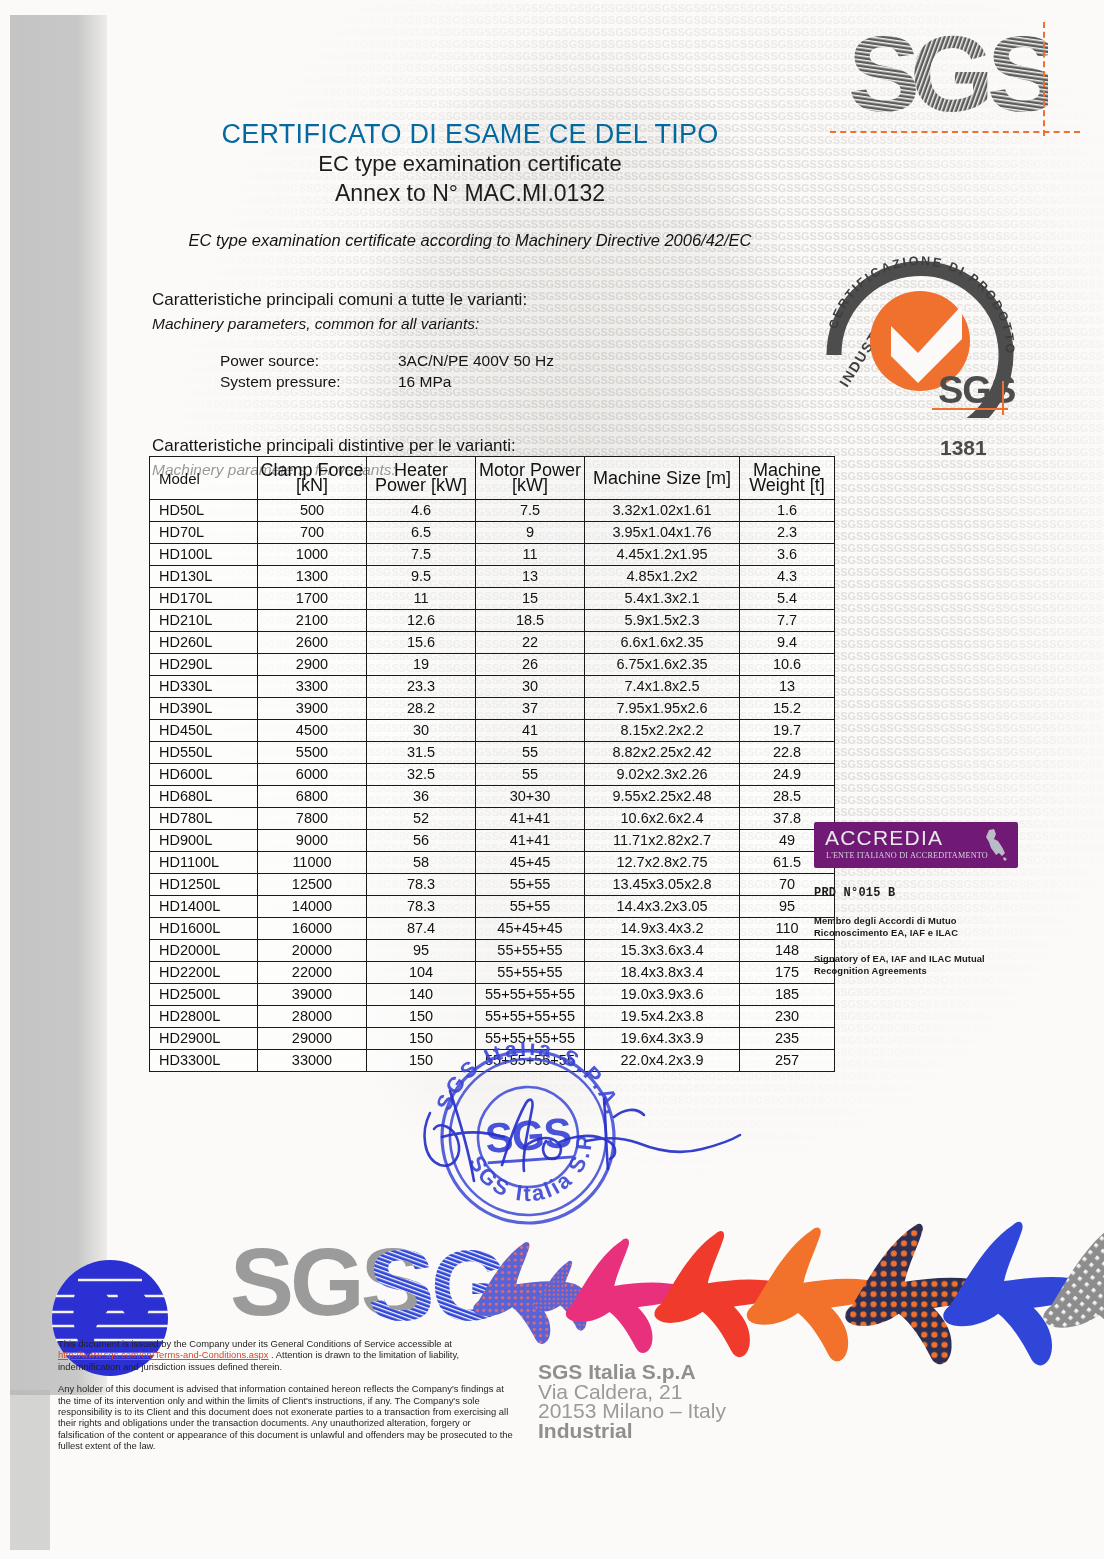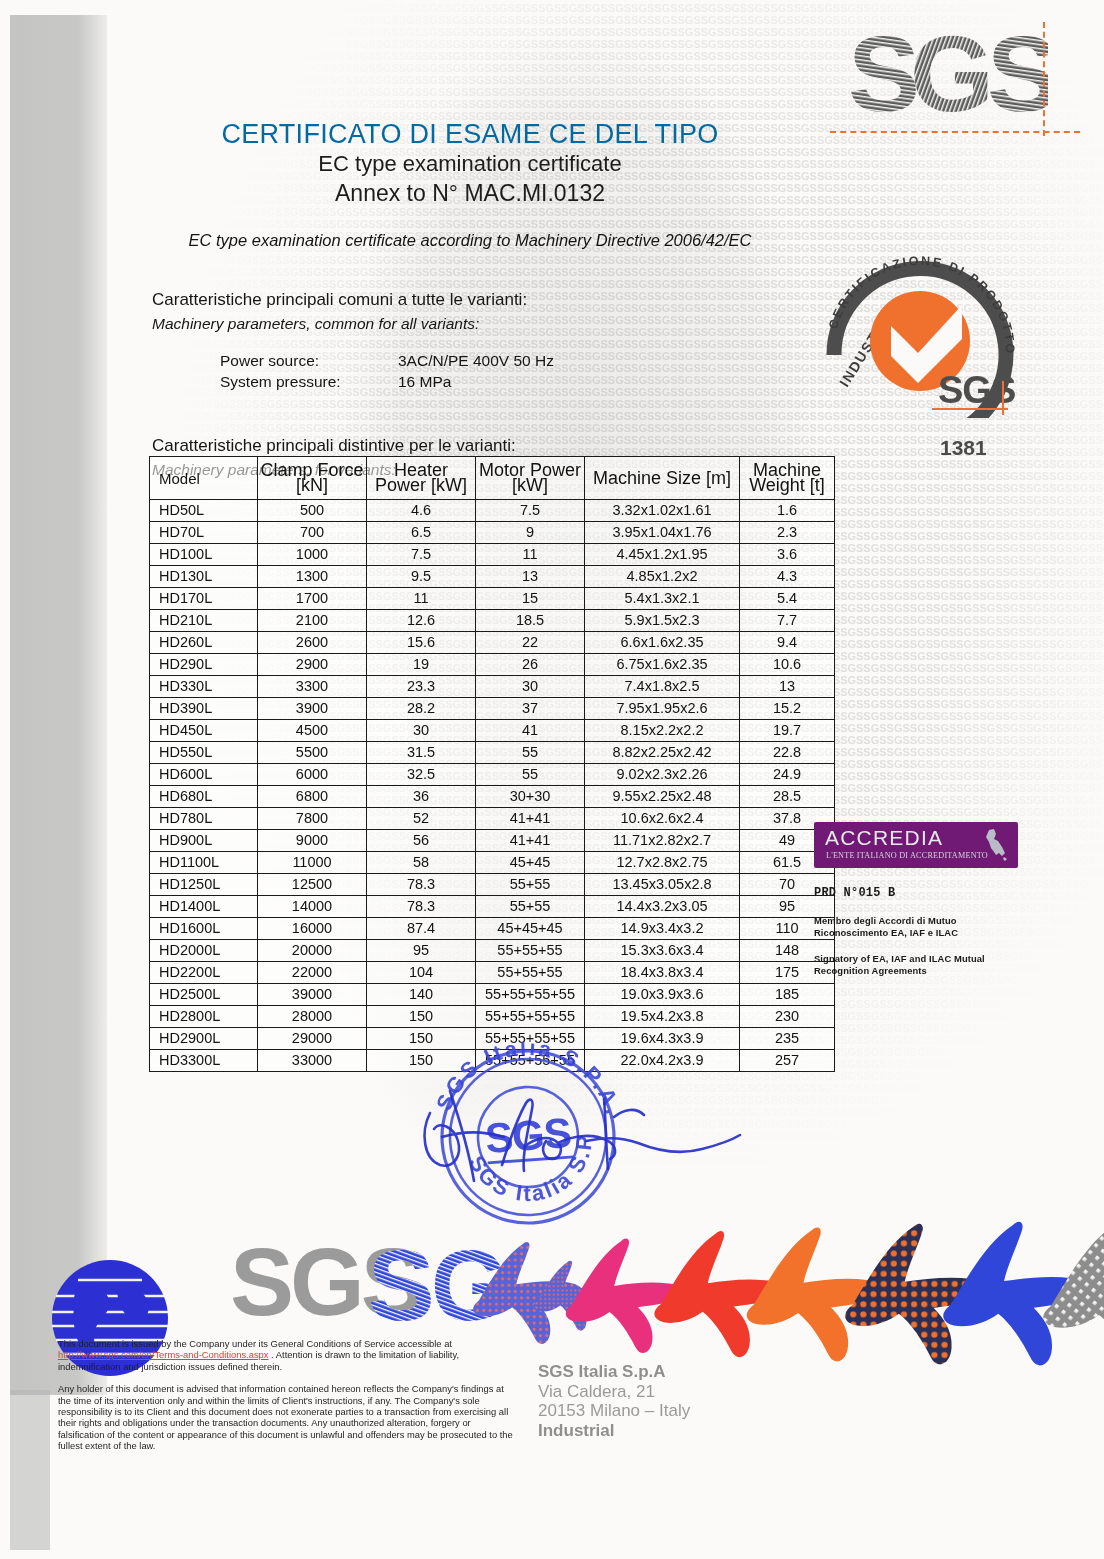"SGS Italia S.p.A" #footer-address { font-size: 17px -> 21px }
